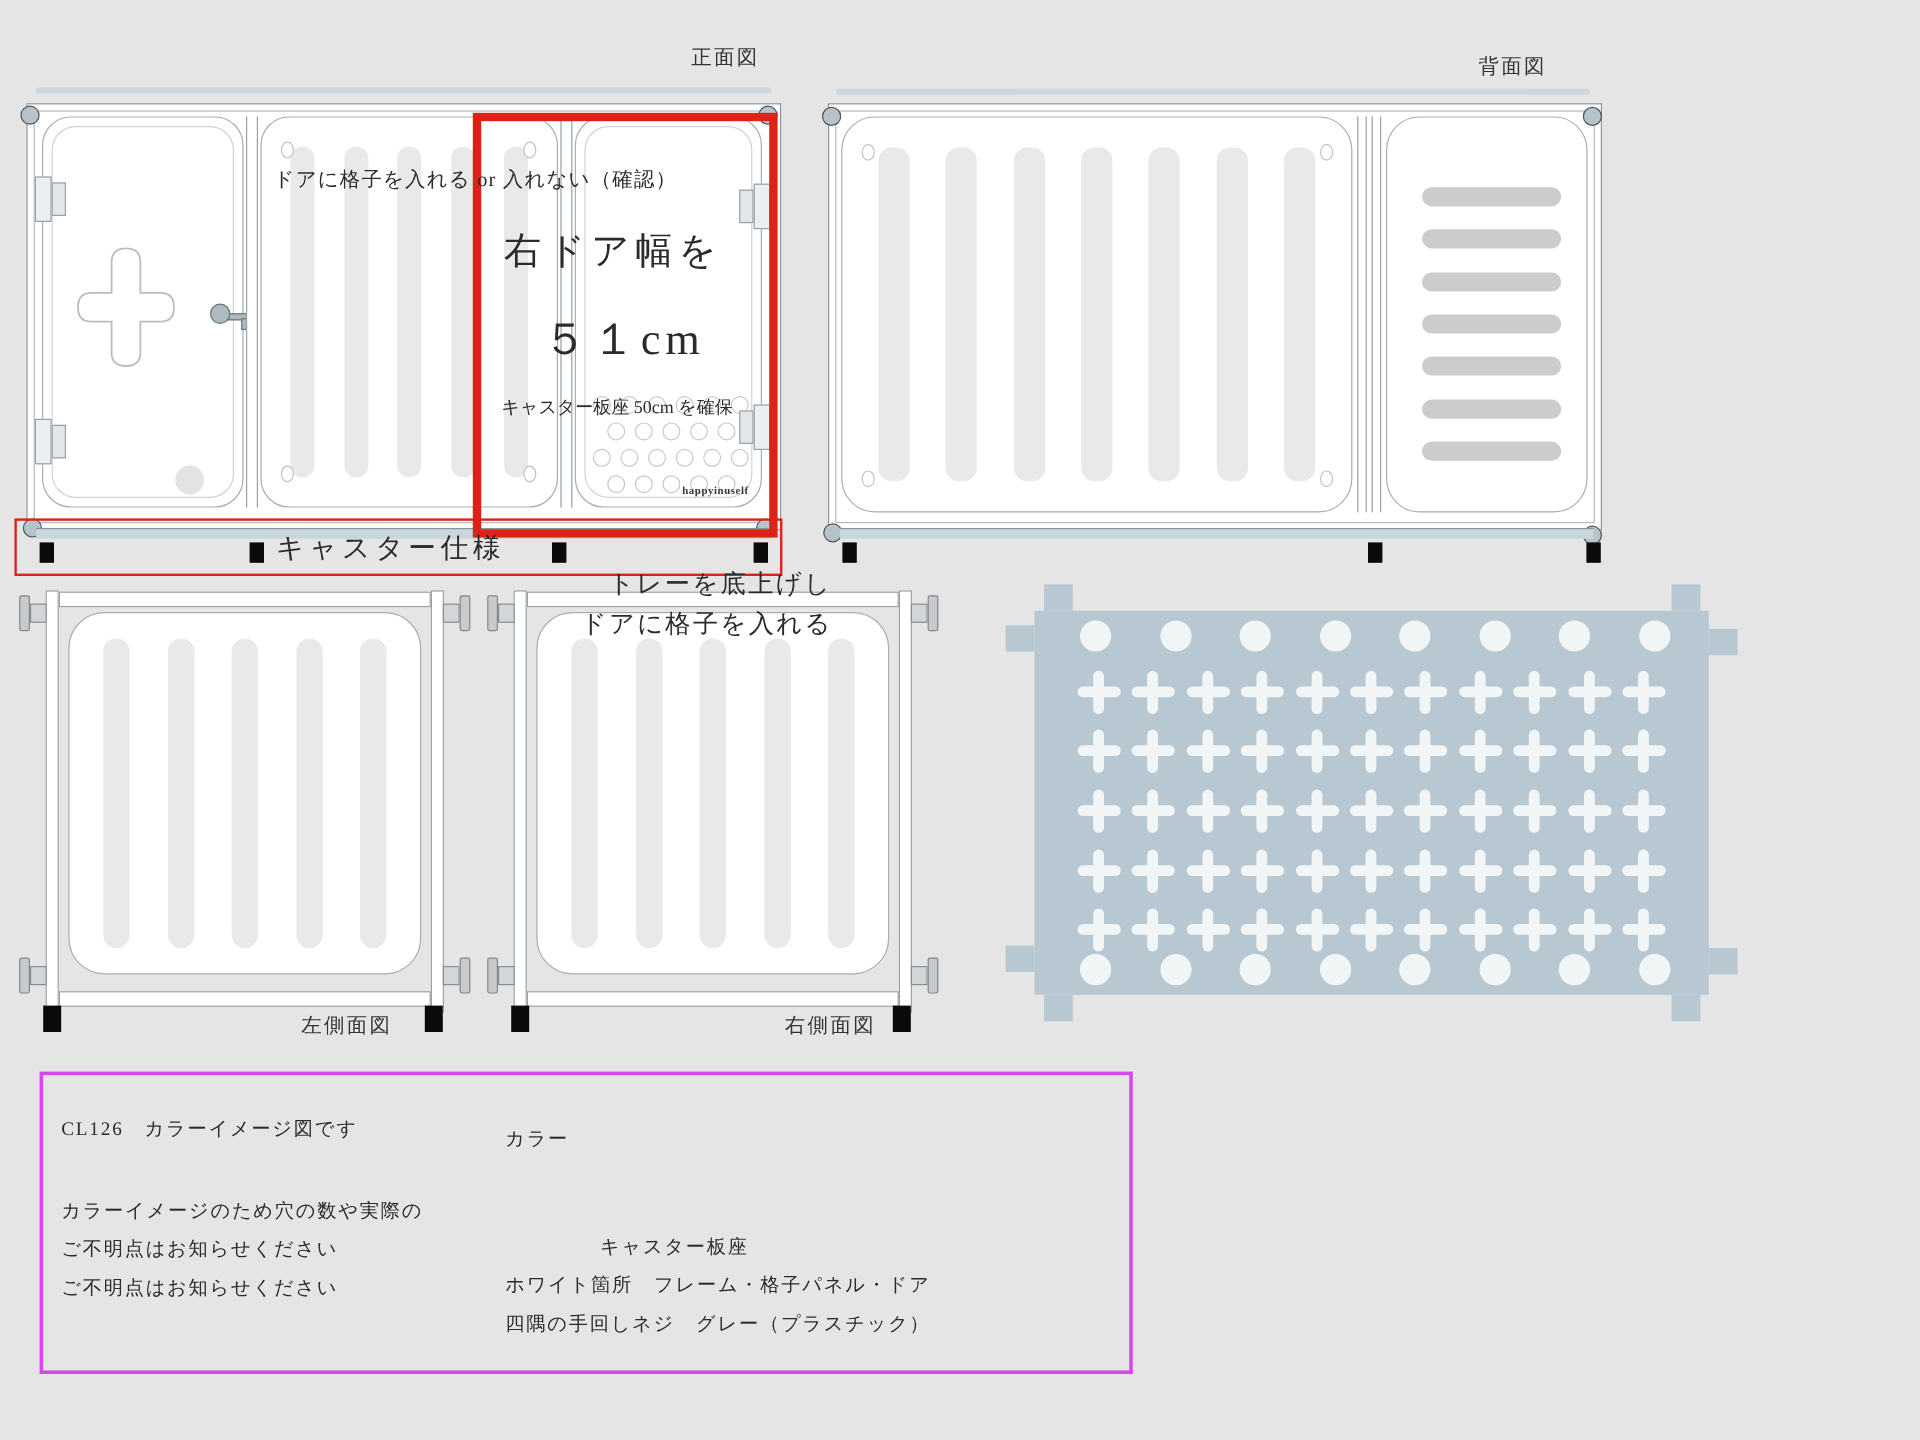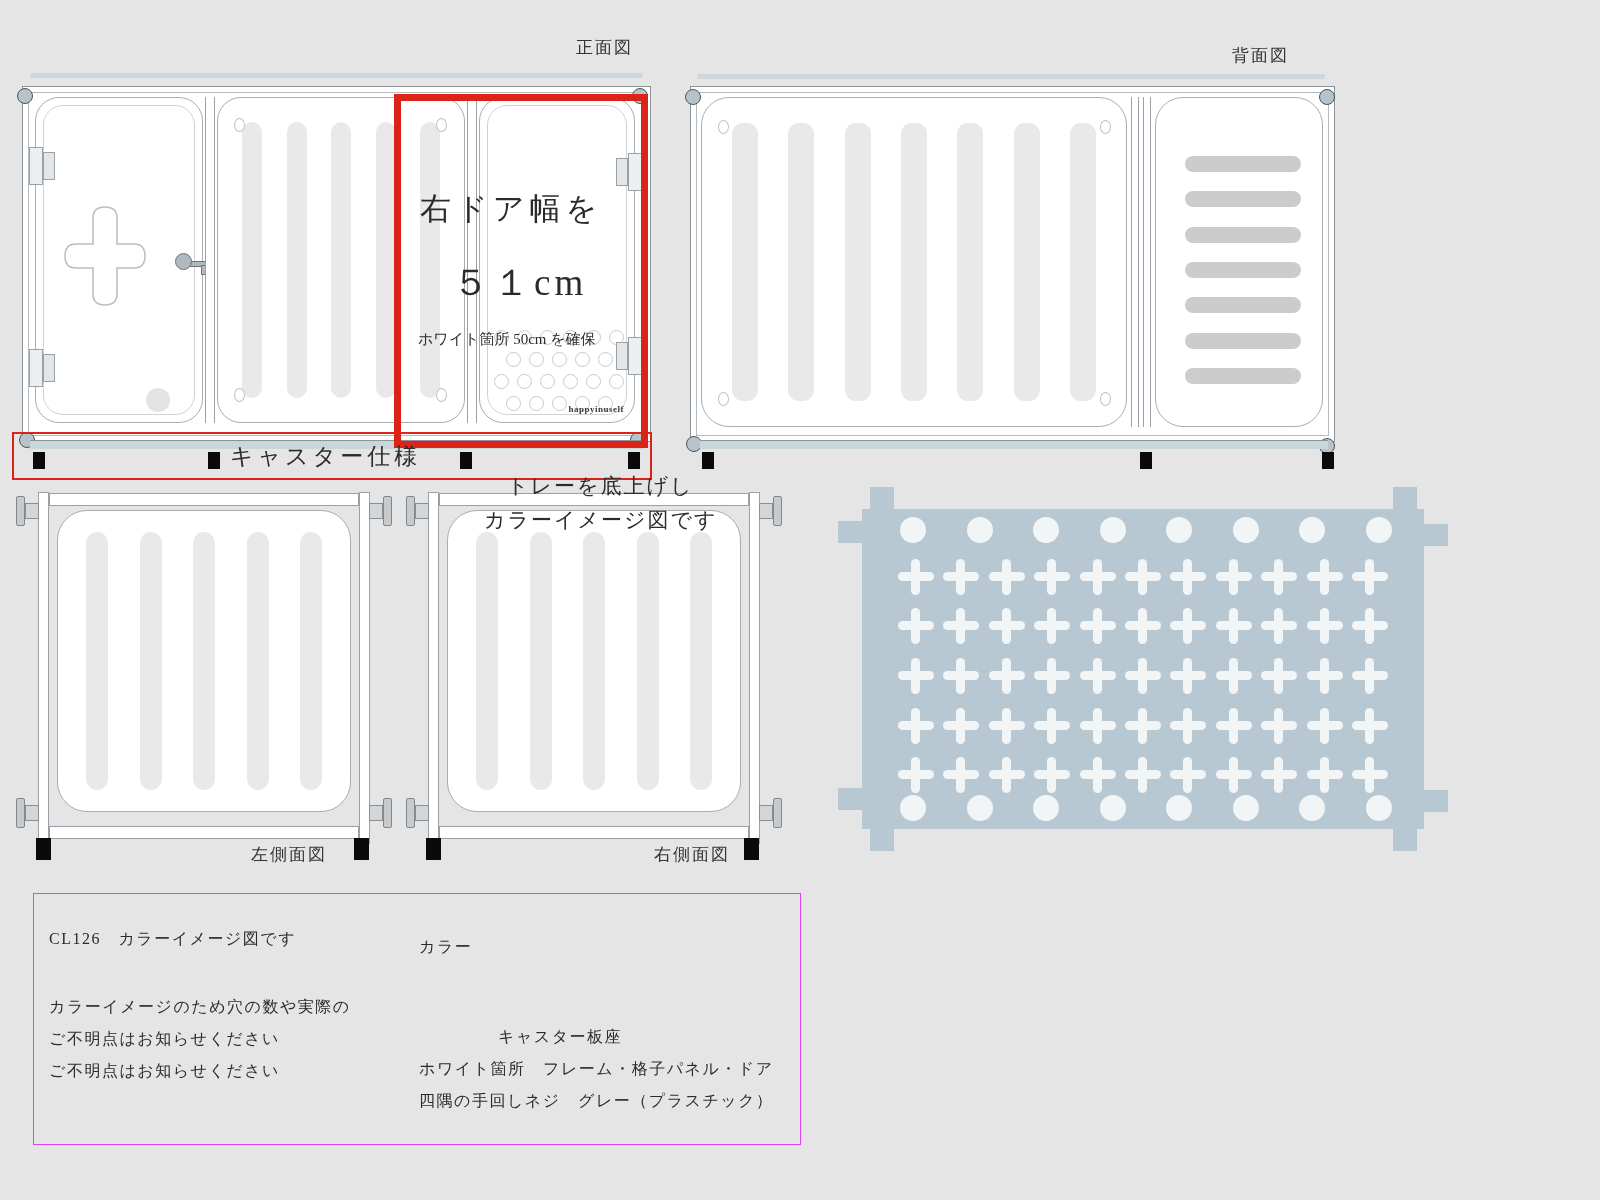"ドアに格子を入れる or 入れない（確認）" div.t { html: none -> <div>ドアに格子を入れる or 入れない（確認）</div> }
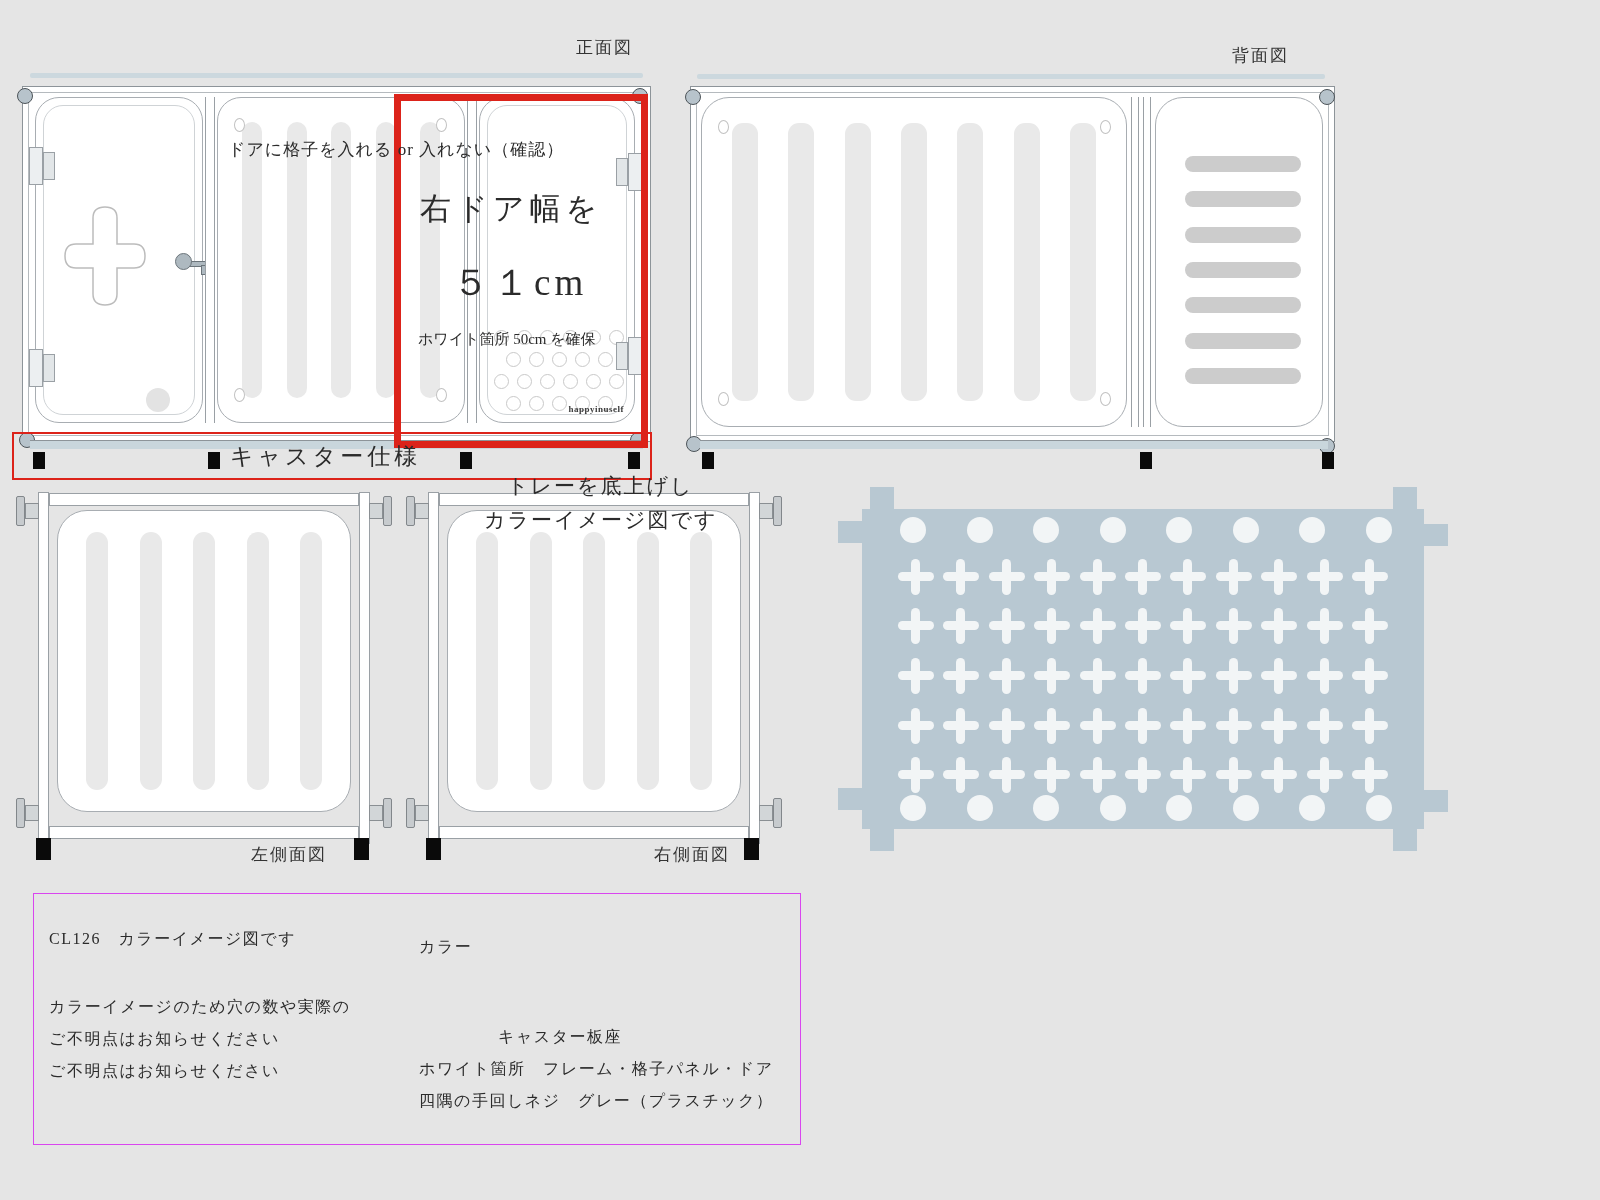"ホワイト箇所 50cm を確保" div.t { text: ホワイト箇所 -> キャスター板座 }
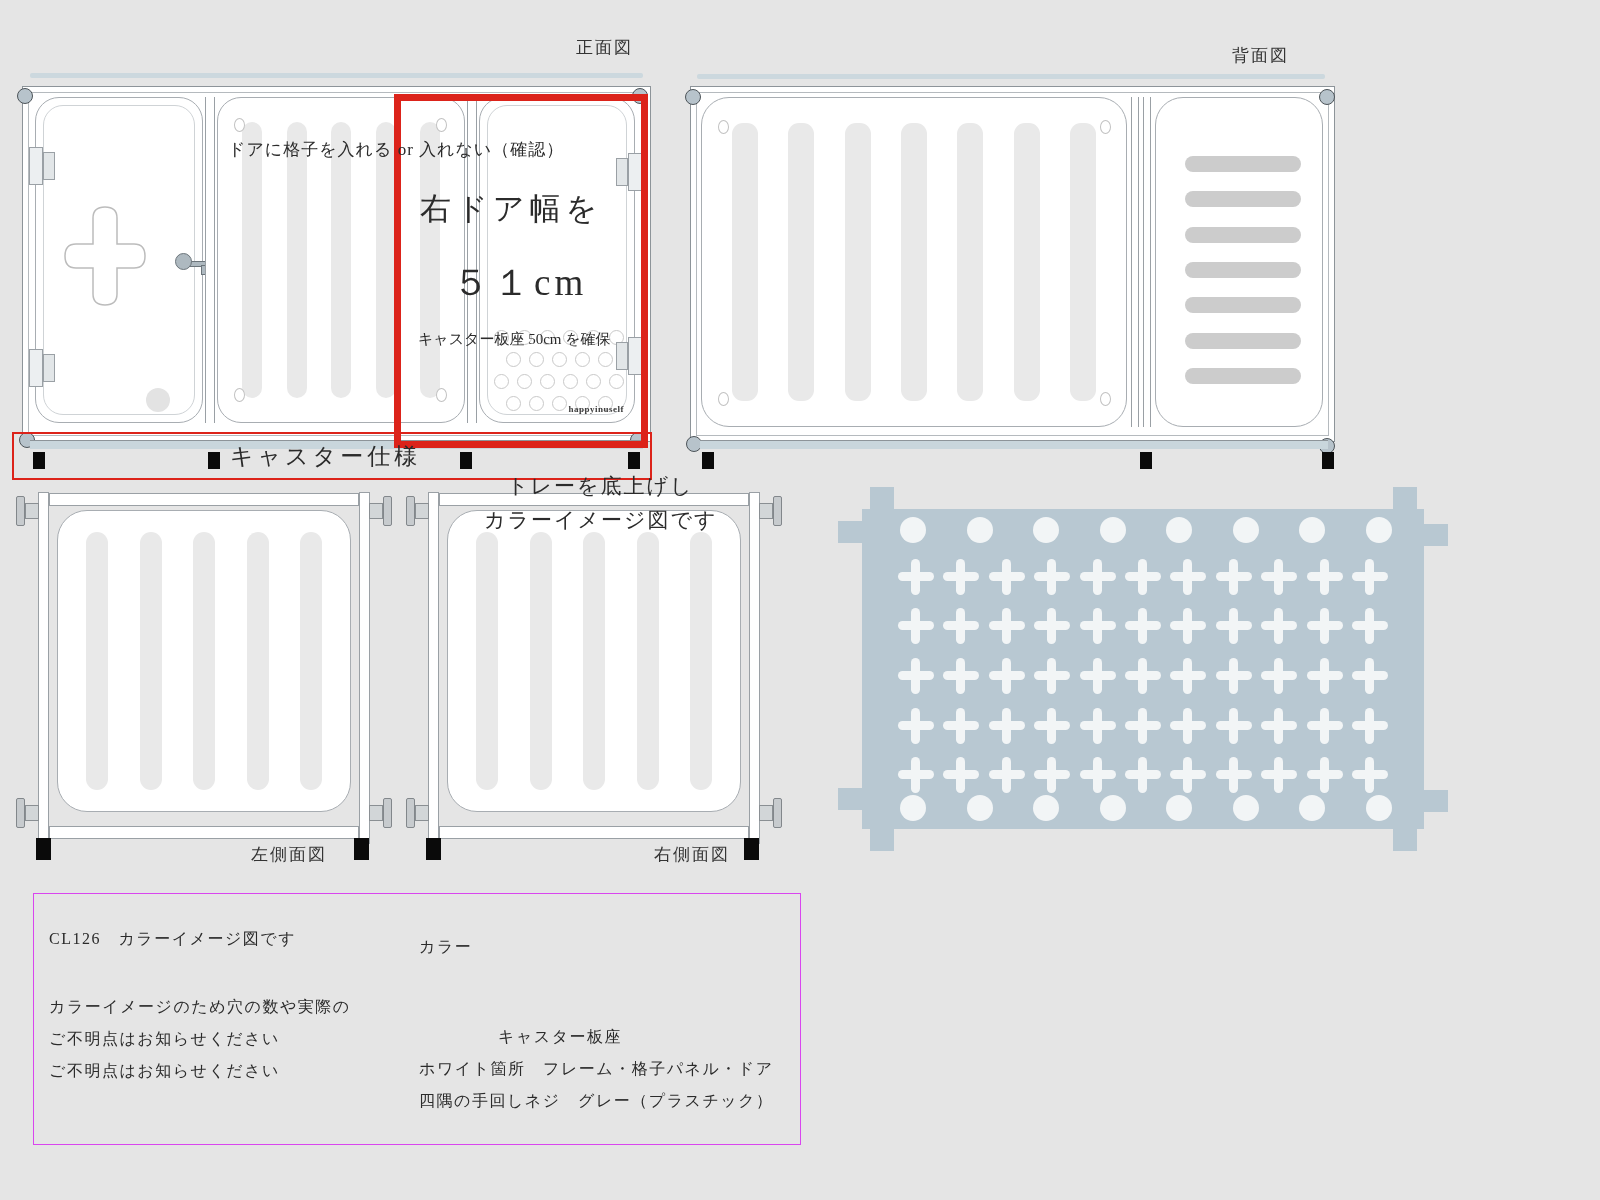"カラーイメージ図です" div.t { text: カラーイメージ図です -> ドアに格子を入れる }
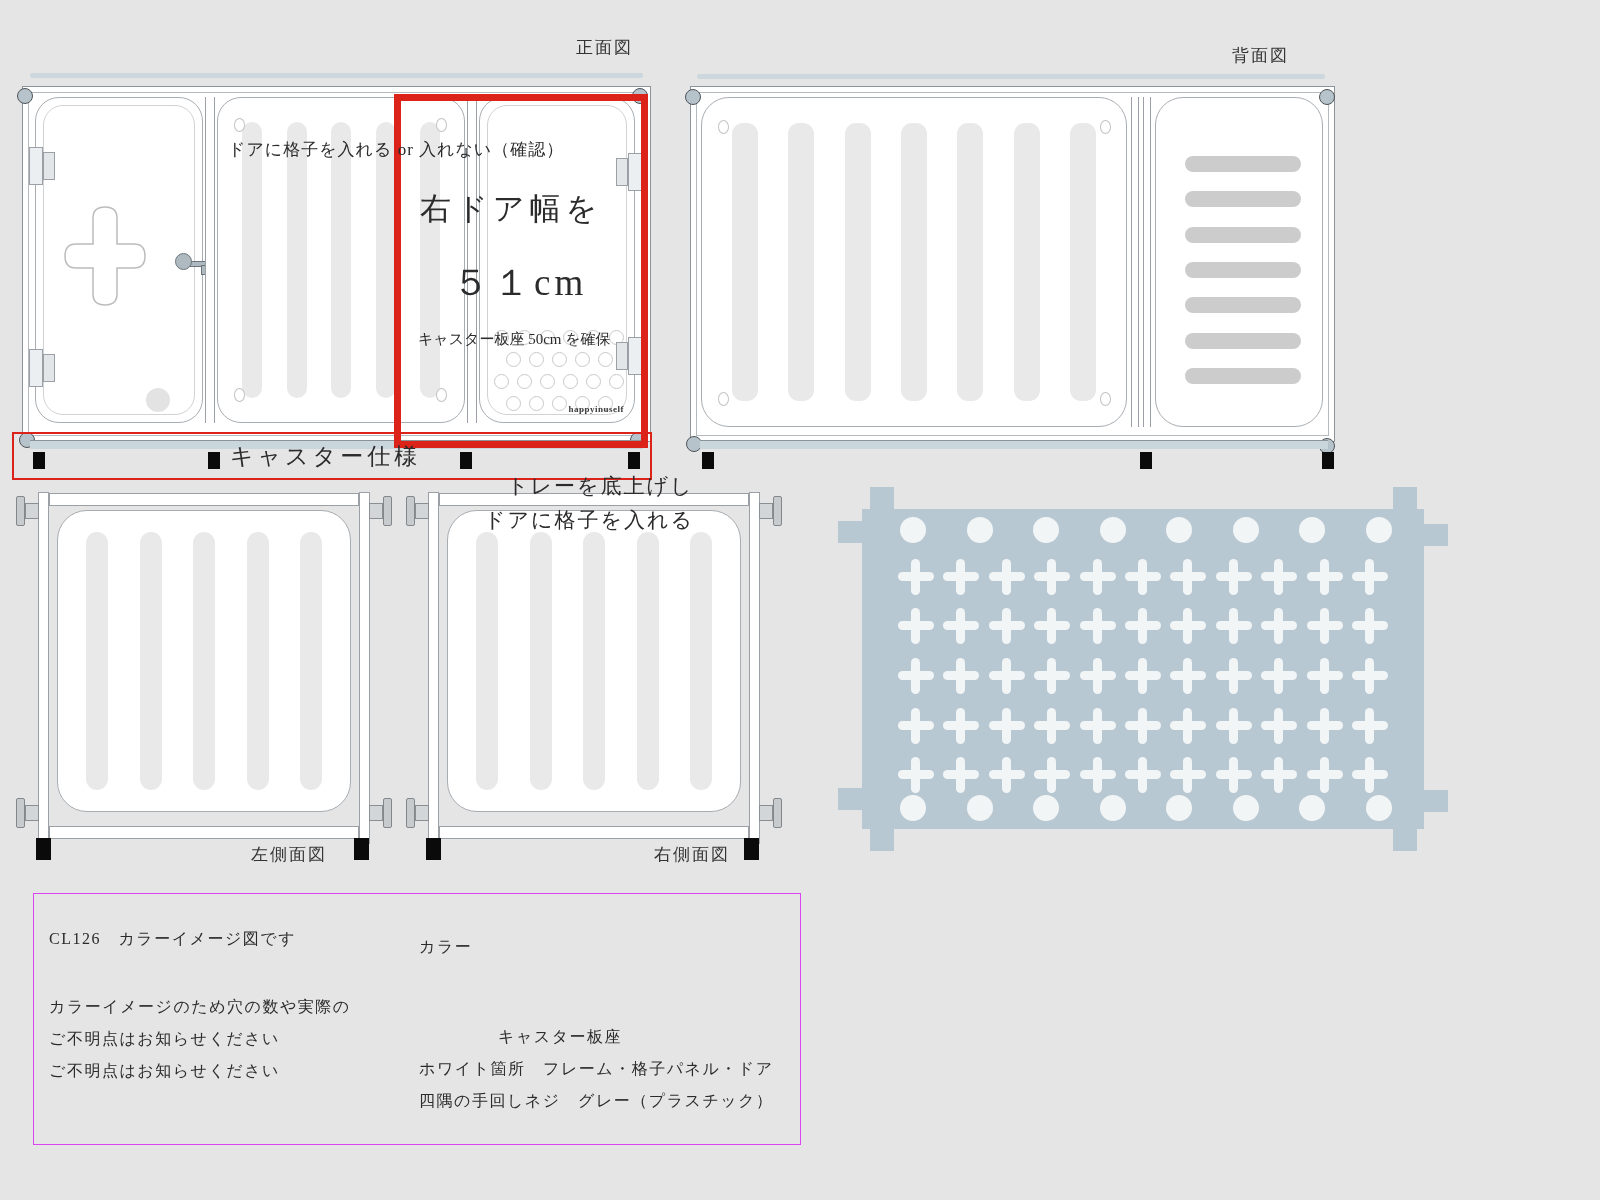"CL126 カラーイメージ図です" #info-box { border: 1px solid #d946ef -> 3px solid #d946ef; width: 768px -> 911px }
